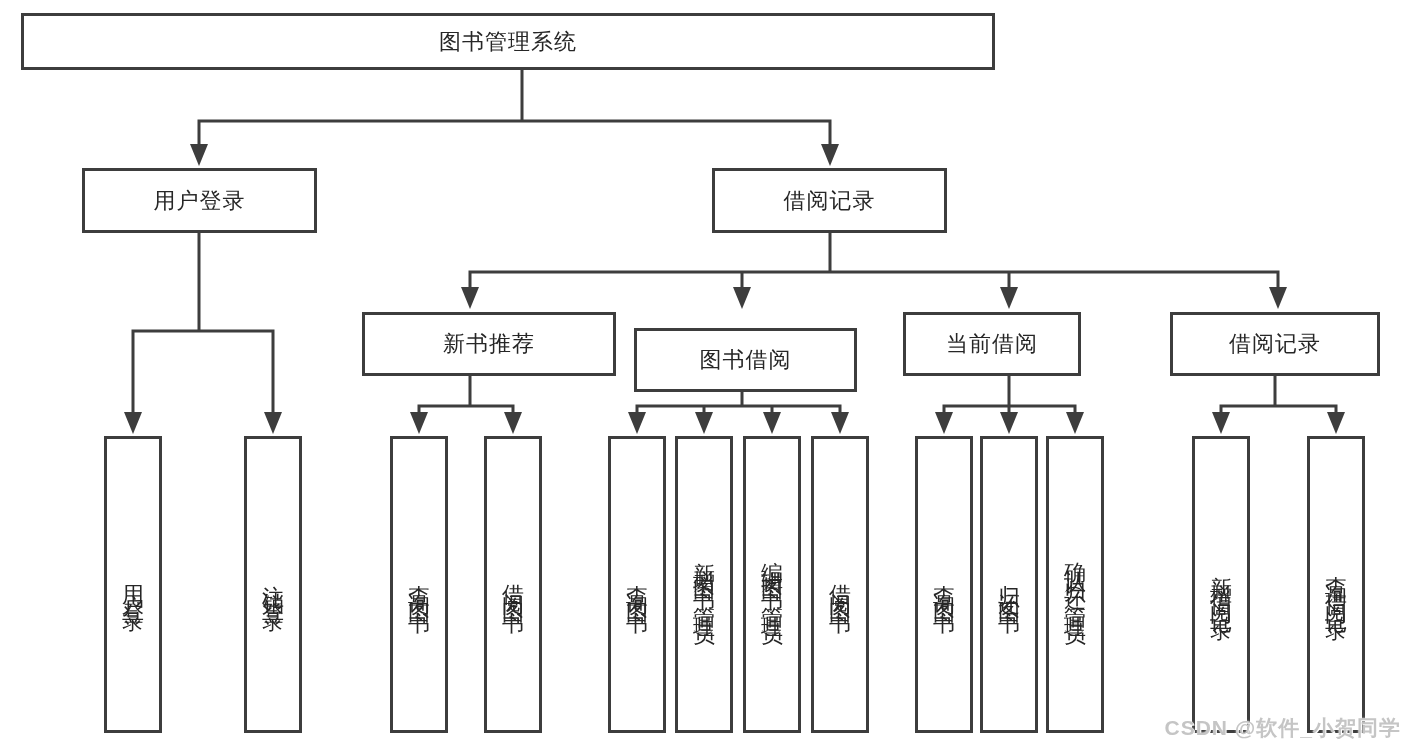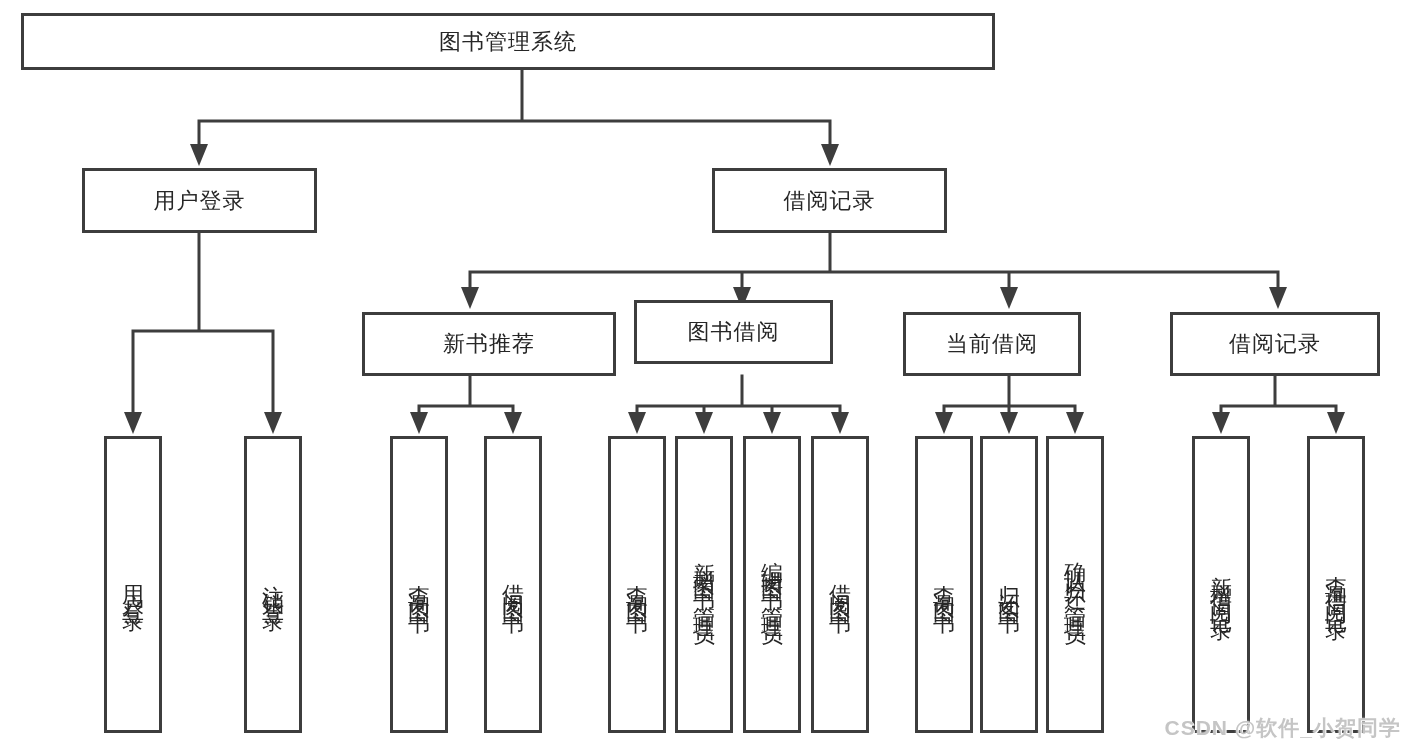"图书借阅" div.box { top: 300px -> 328px; width: 199px -> 223px }
